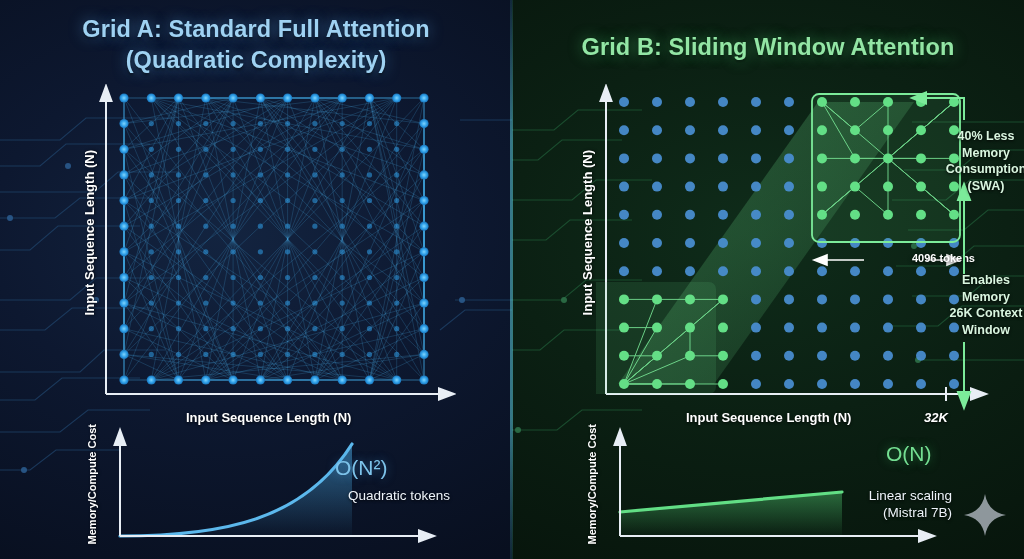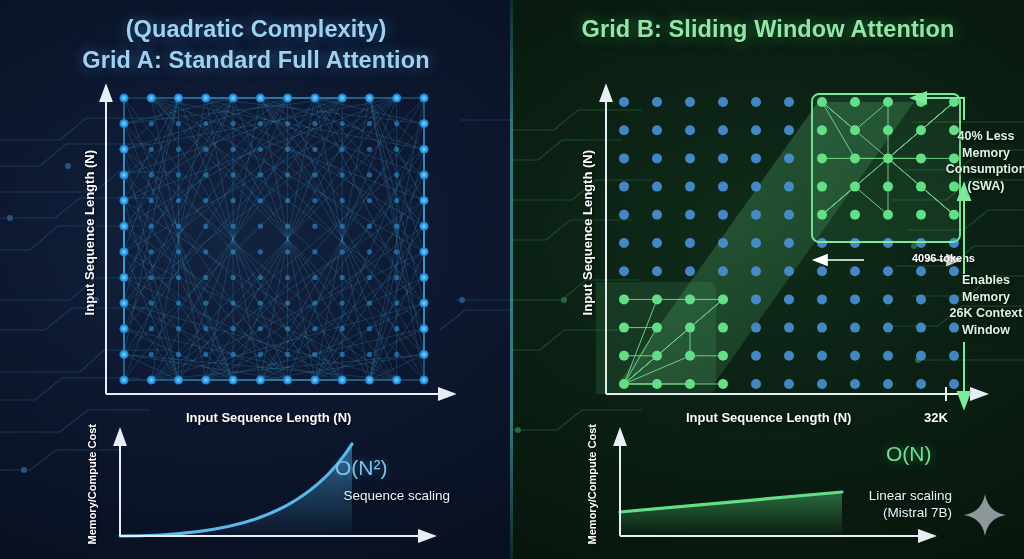"(Quadratic Complexity)" div { order: before "Grid A: Standard Full Attention" -> after "Grid A: Standard Full Attention" }
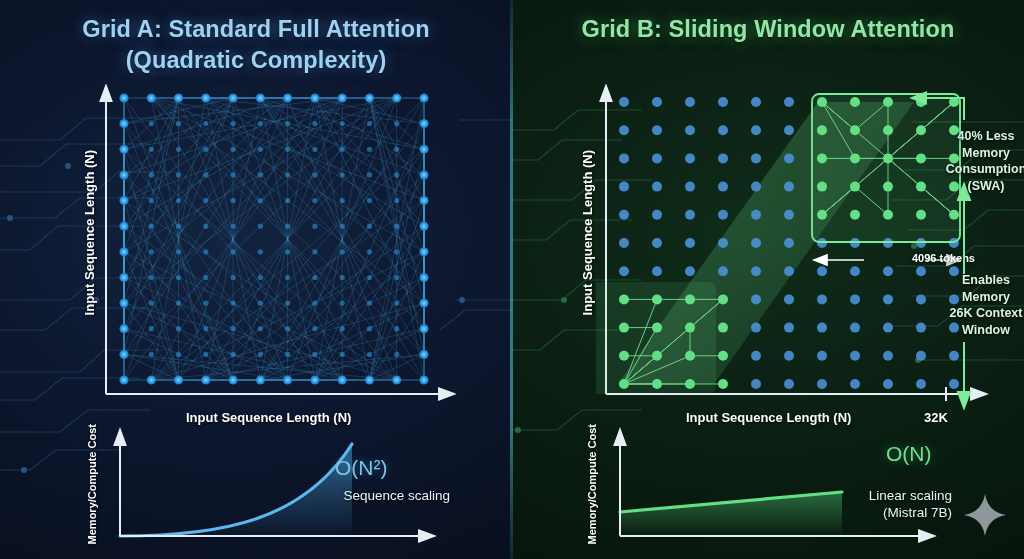"Grid B: Sliding Window Attention" .title-b { margin-top: none -> 18px }
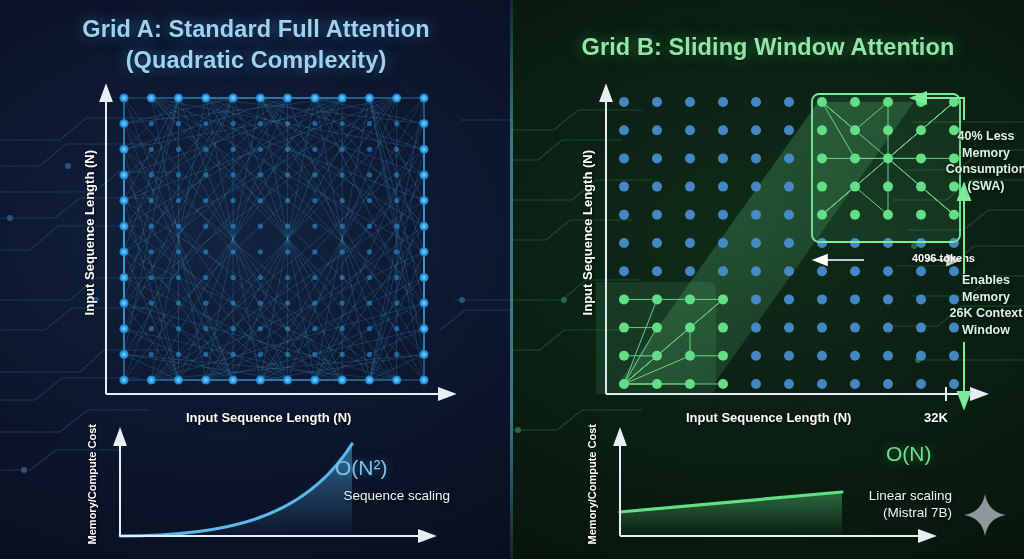"32K" .tick-label { font-style: none -> italic }
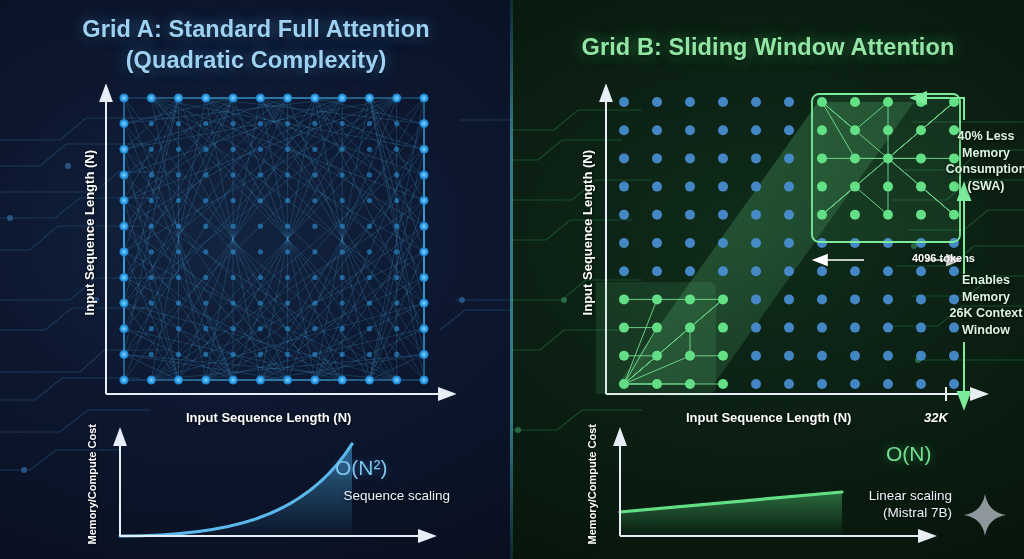"Sequence scaling" div { text: Sequence scaling -> Quadratic tokens }
